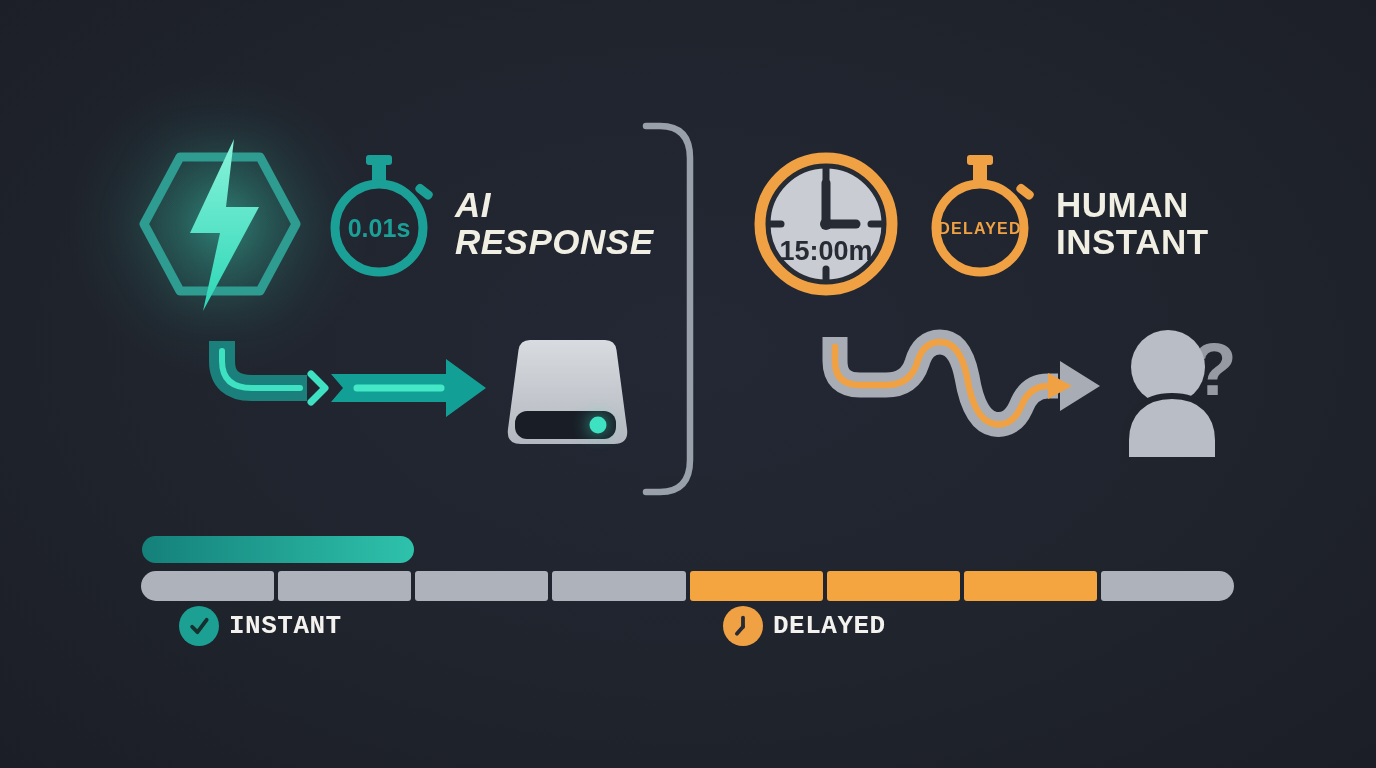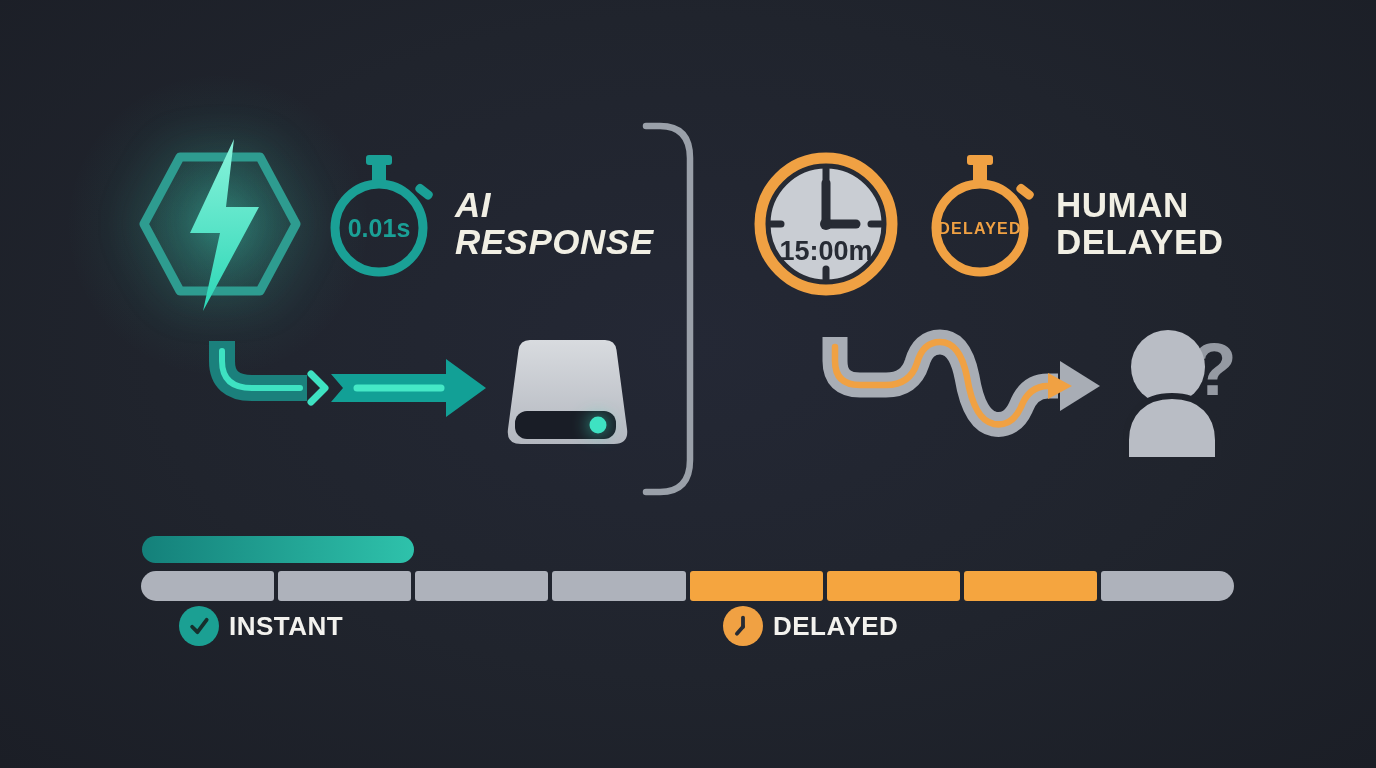"HUMAN DELAYED" div.abs { text: DELAYED -> INSTANT }
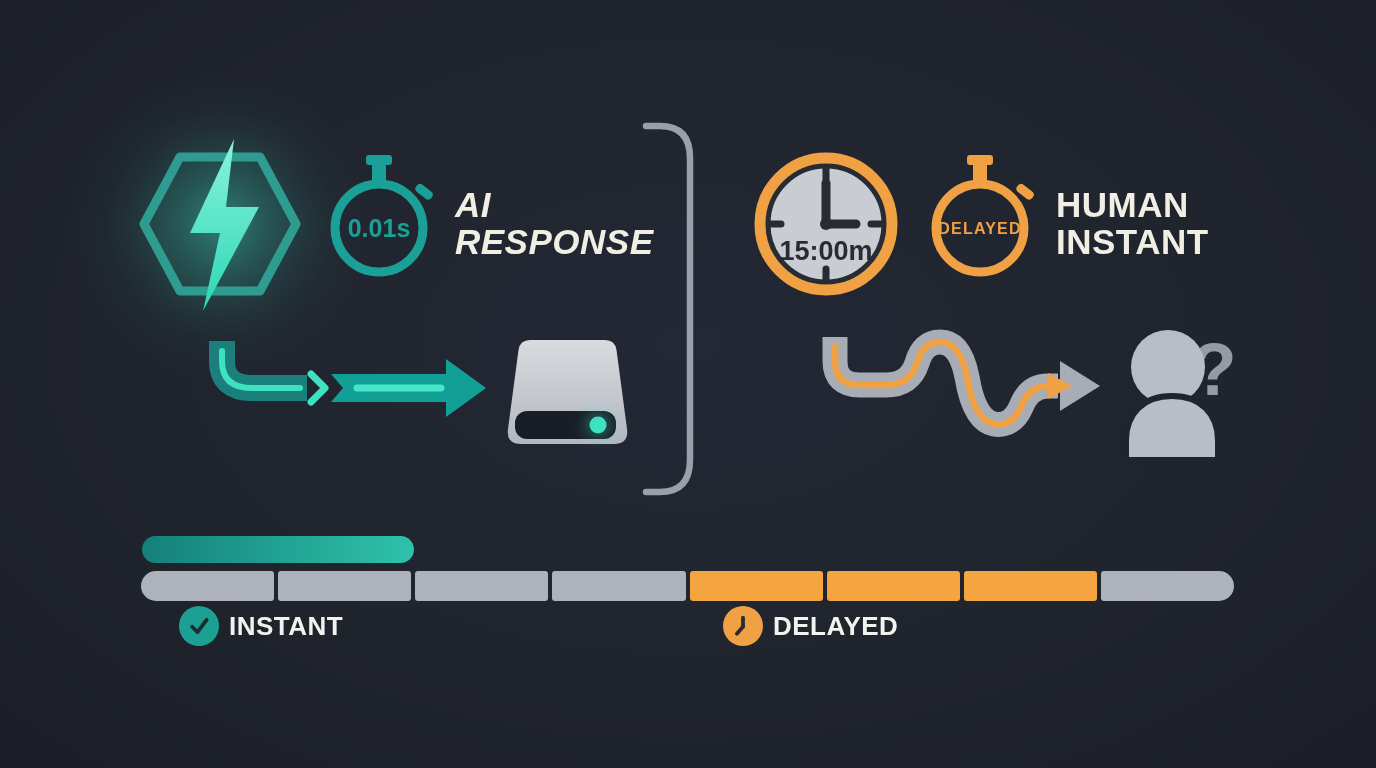"INSTANT" .legend-text { font-family: none -> Liberation Mono, monospace }
